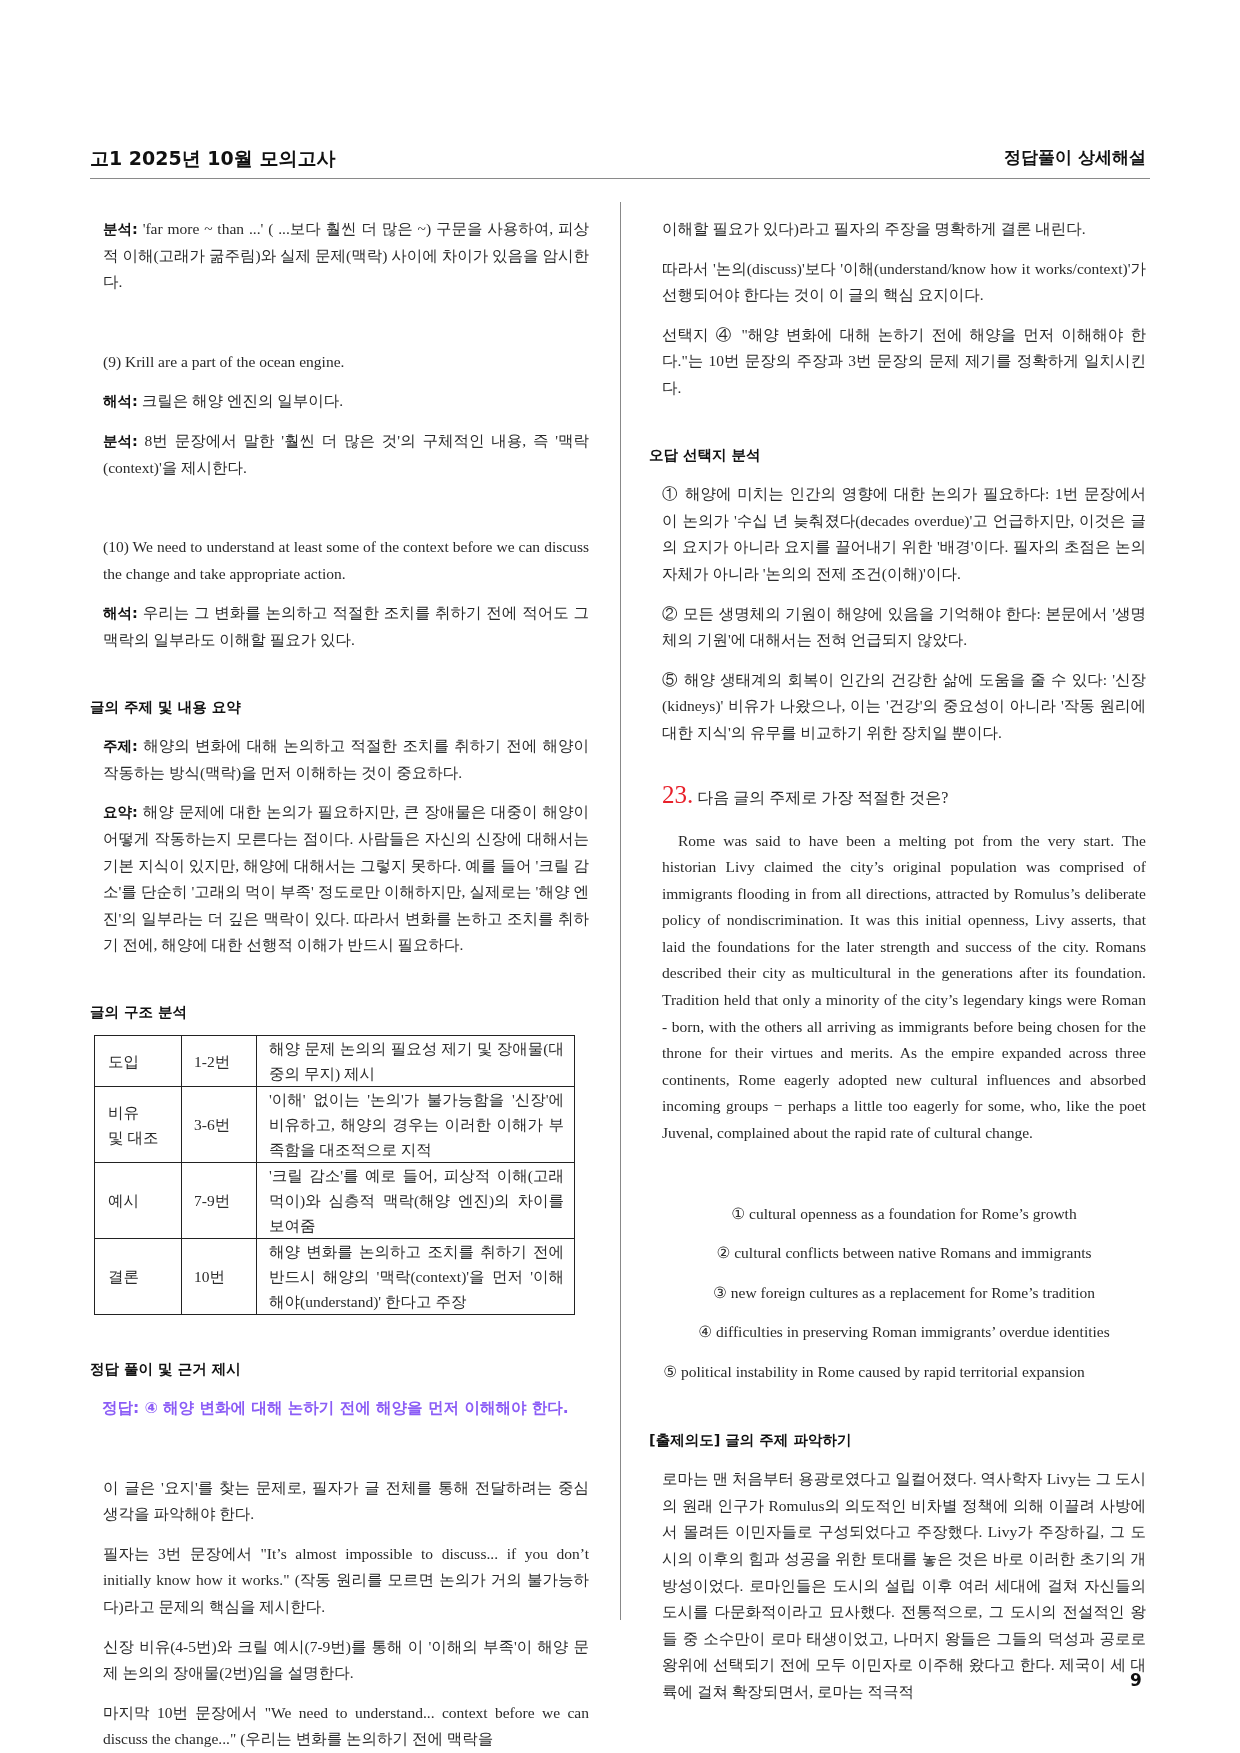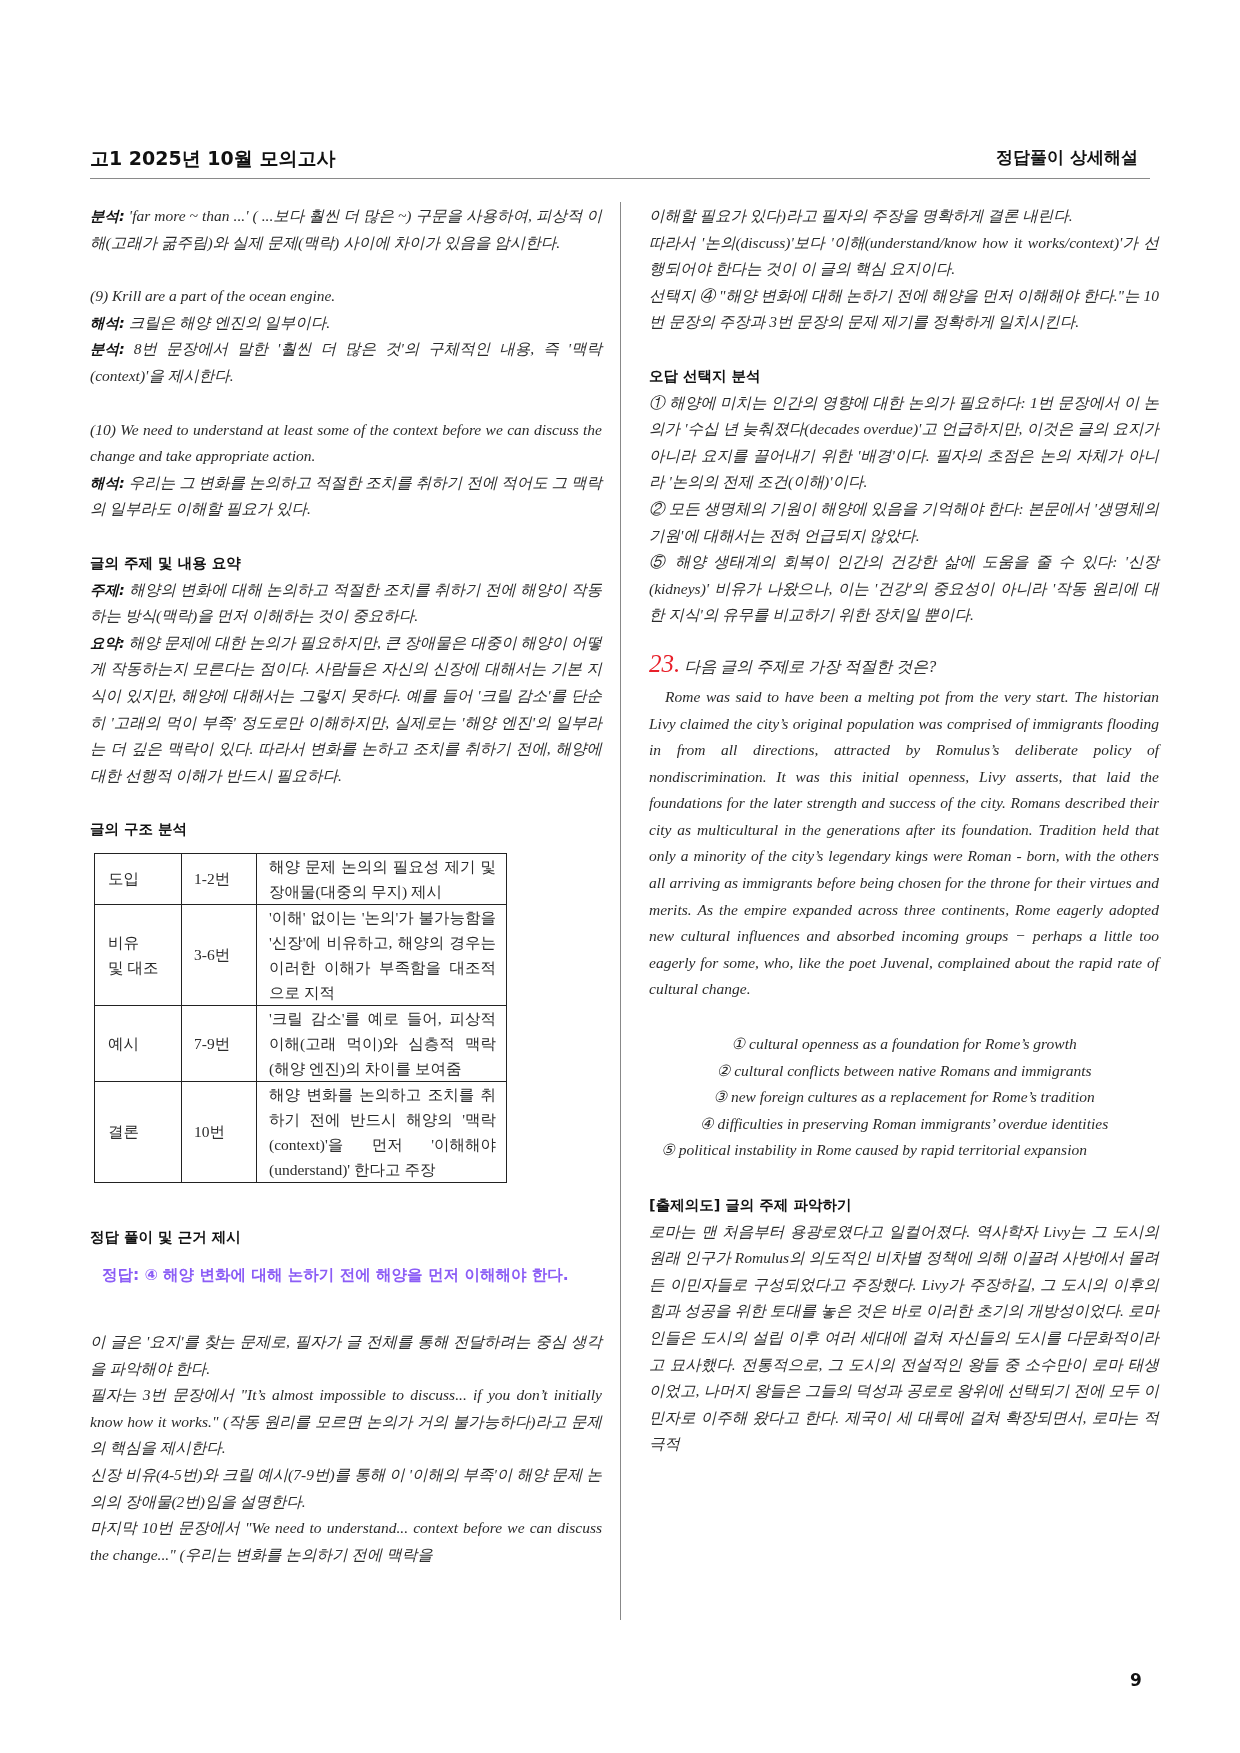"정답풀이 상세해설" .header-right { right: 12px -> 4px }
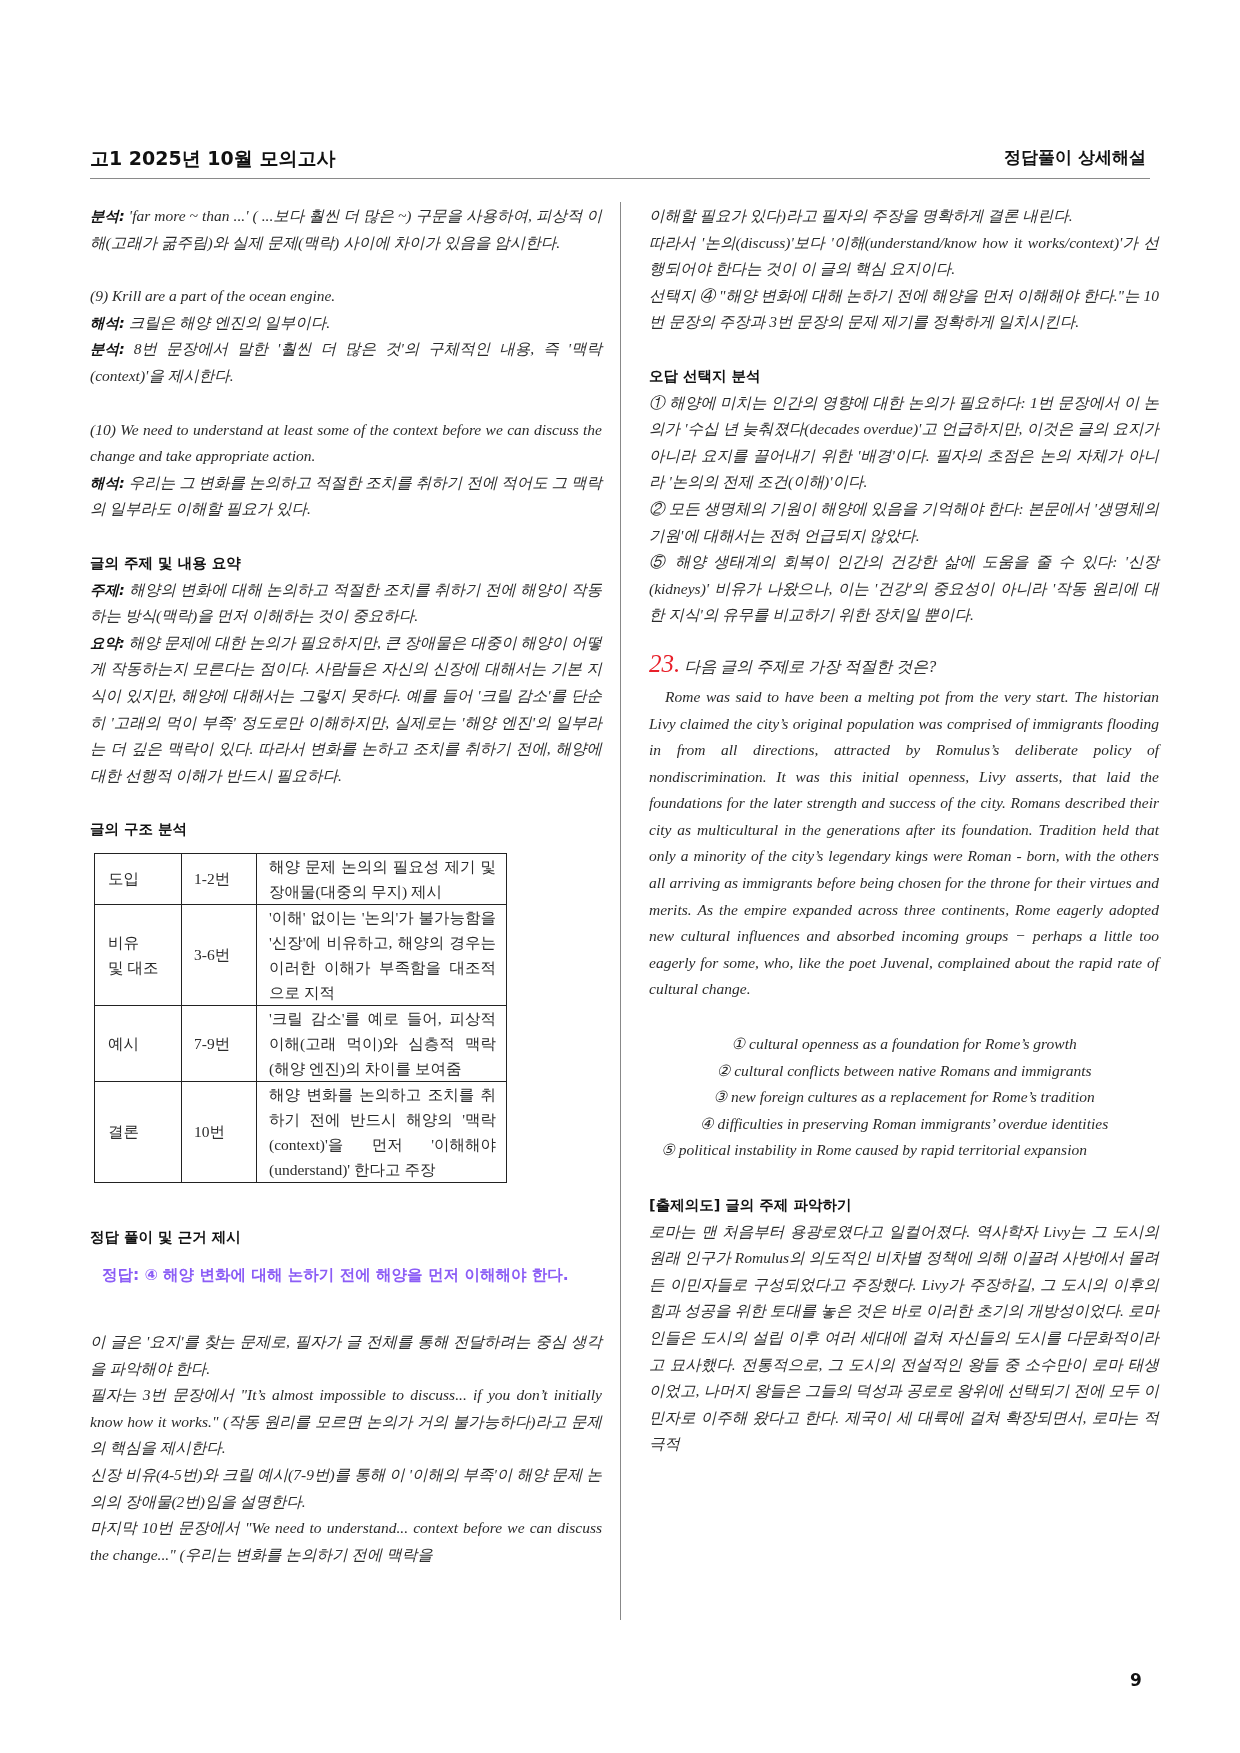"분석: 'far more ~ than" .p { font-style: italic -> none; margin: 0 -> 13px }
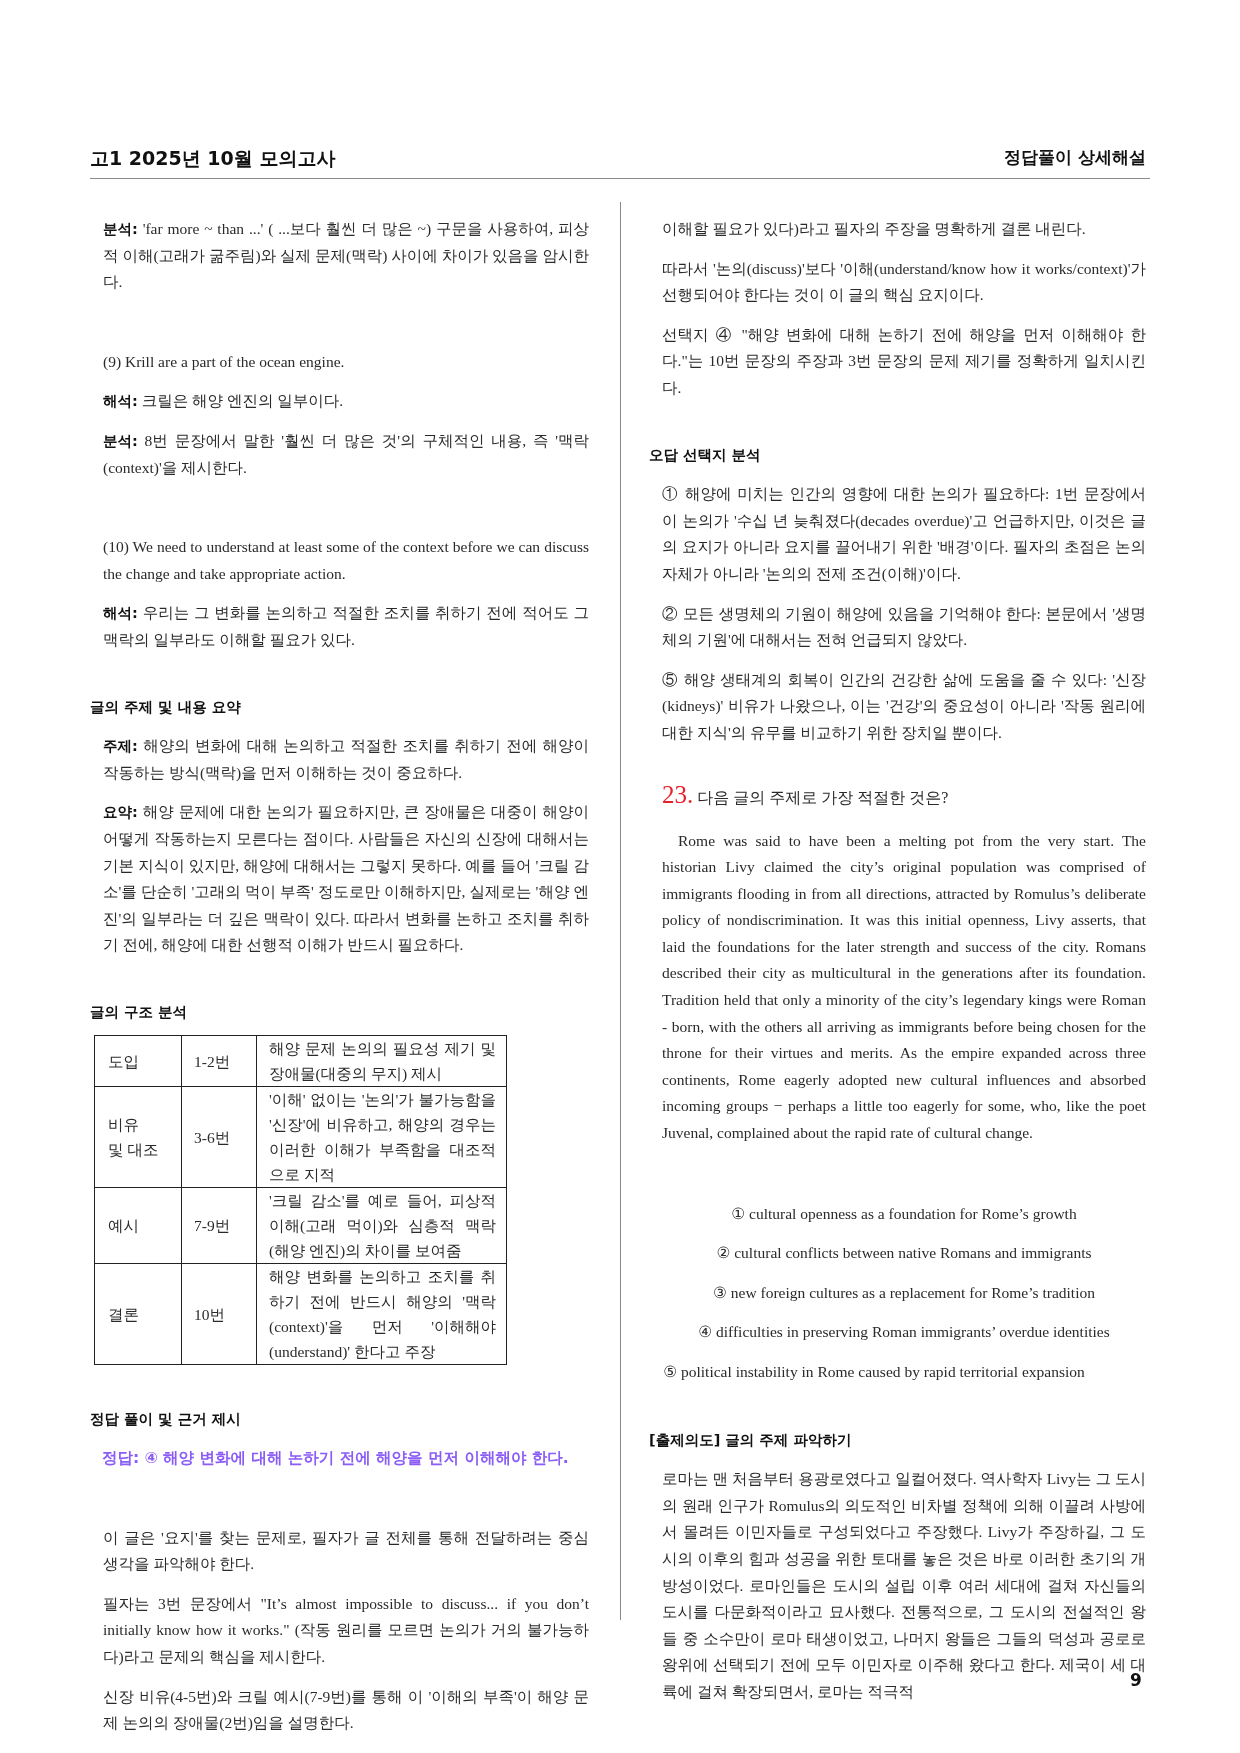"도입" table.struct { width: 413px -> 481px }
